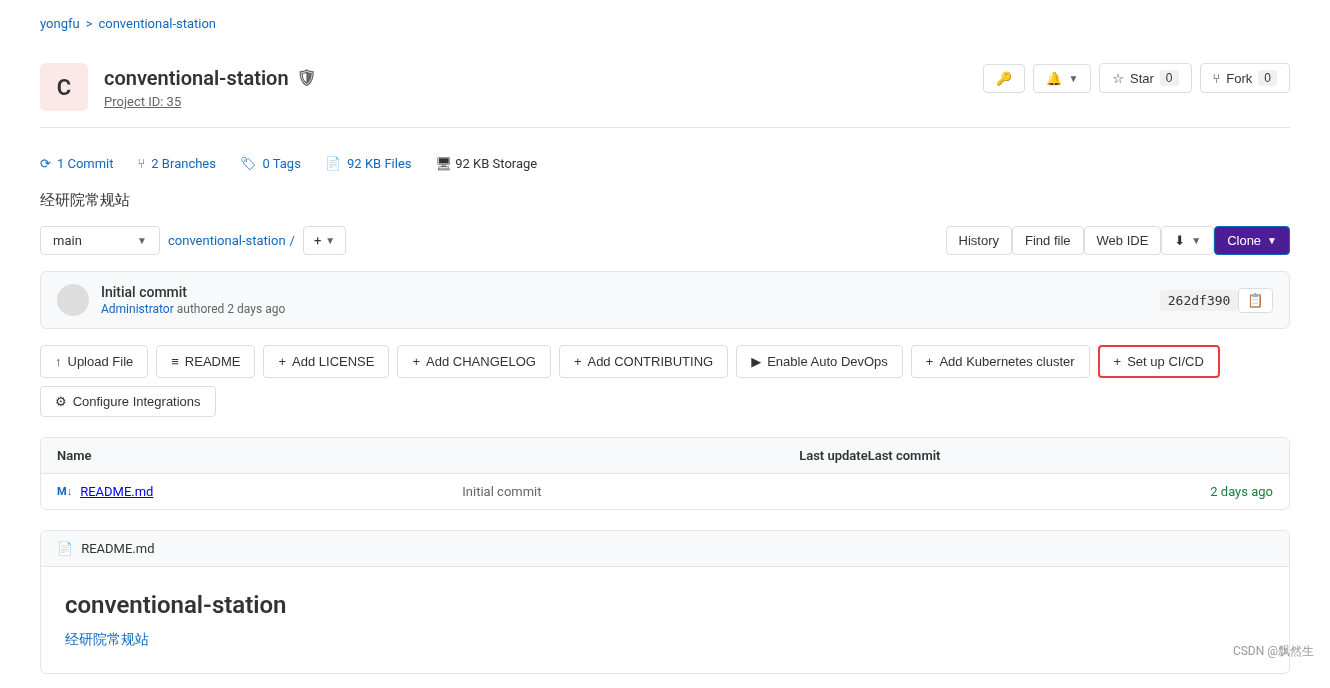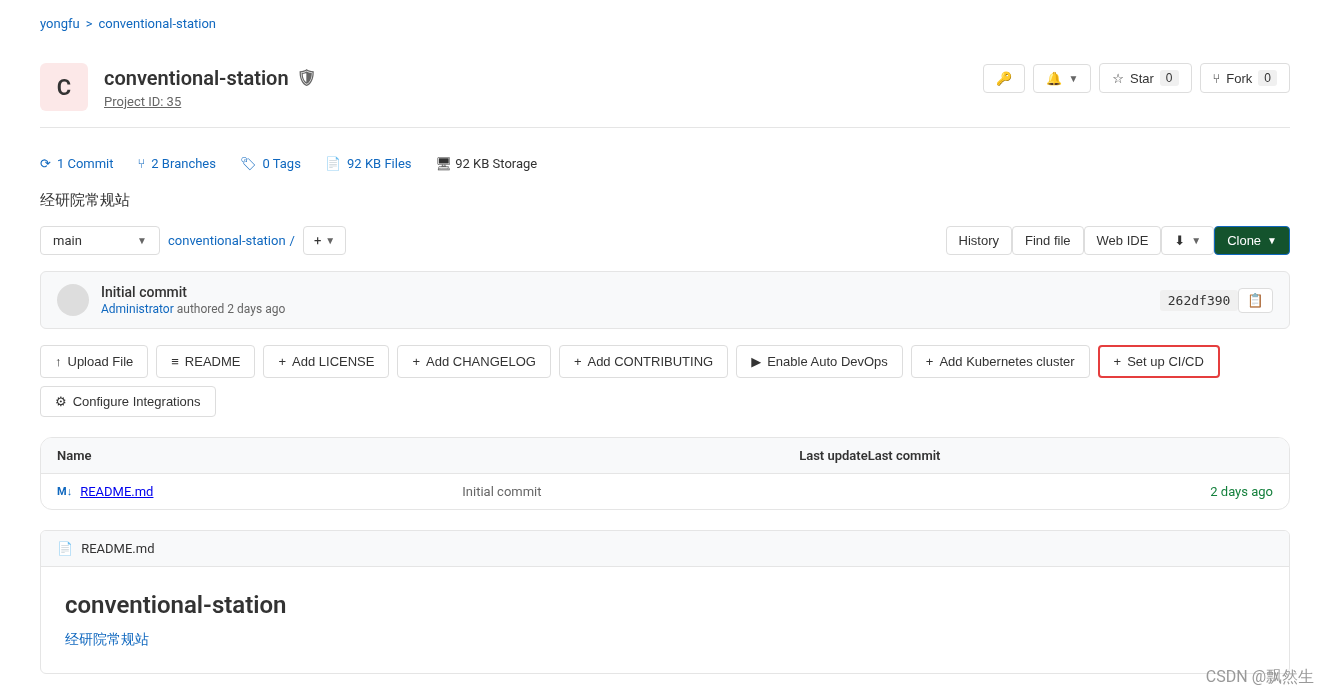"Clone" .btn-primary { background: #14532d -> #4c1d95 }
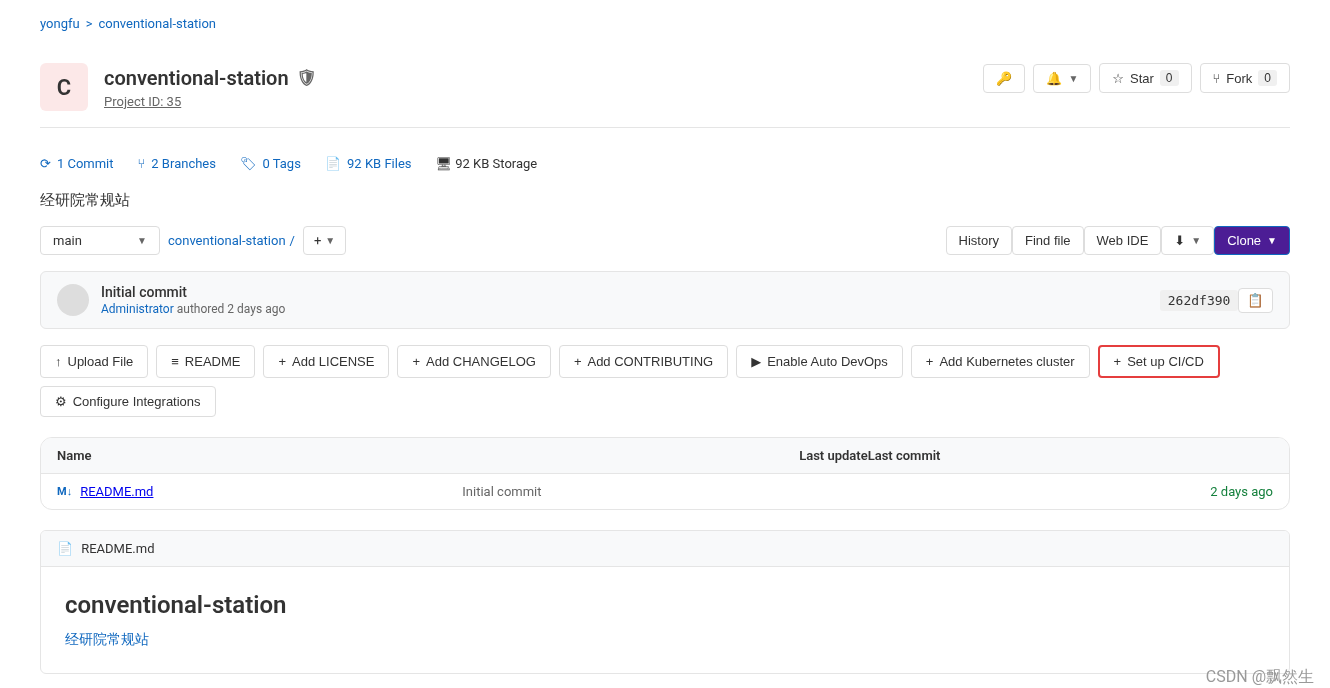"Name" .file-table { border-radius: 12px -> 6px }
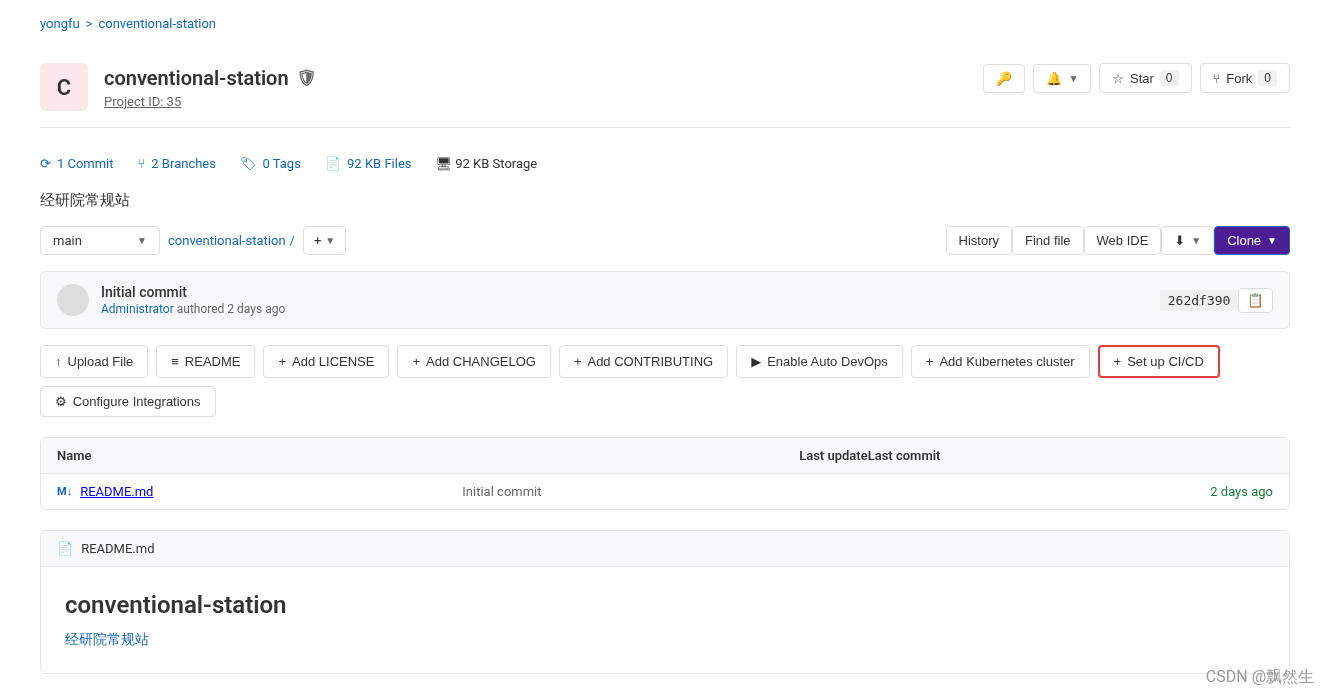"CSDN @飘然生" .watermark { bottom: 0 -> 28px; font-size: 16px -> 12px }
